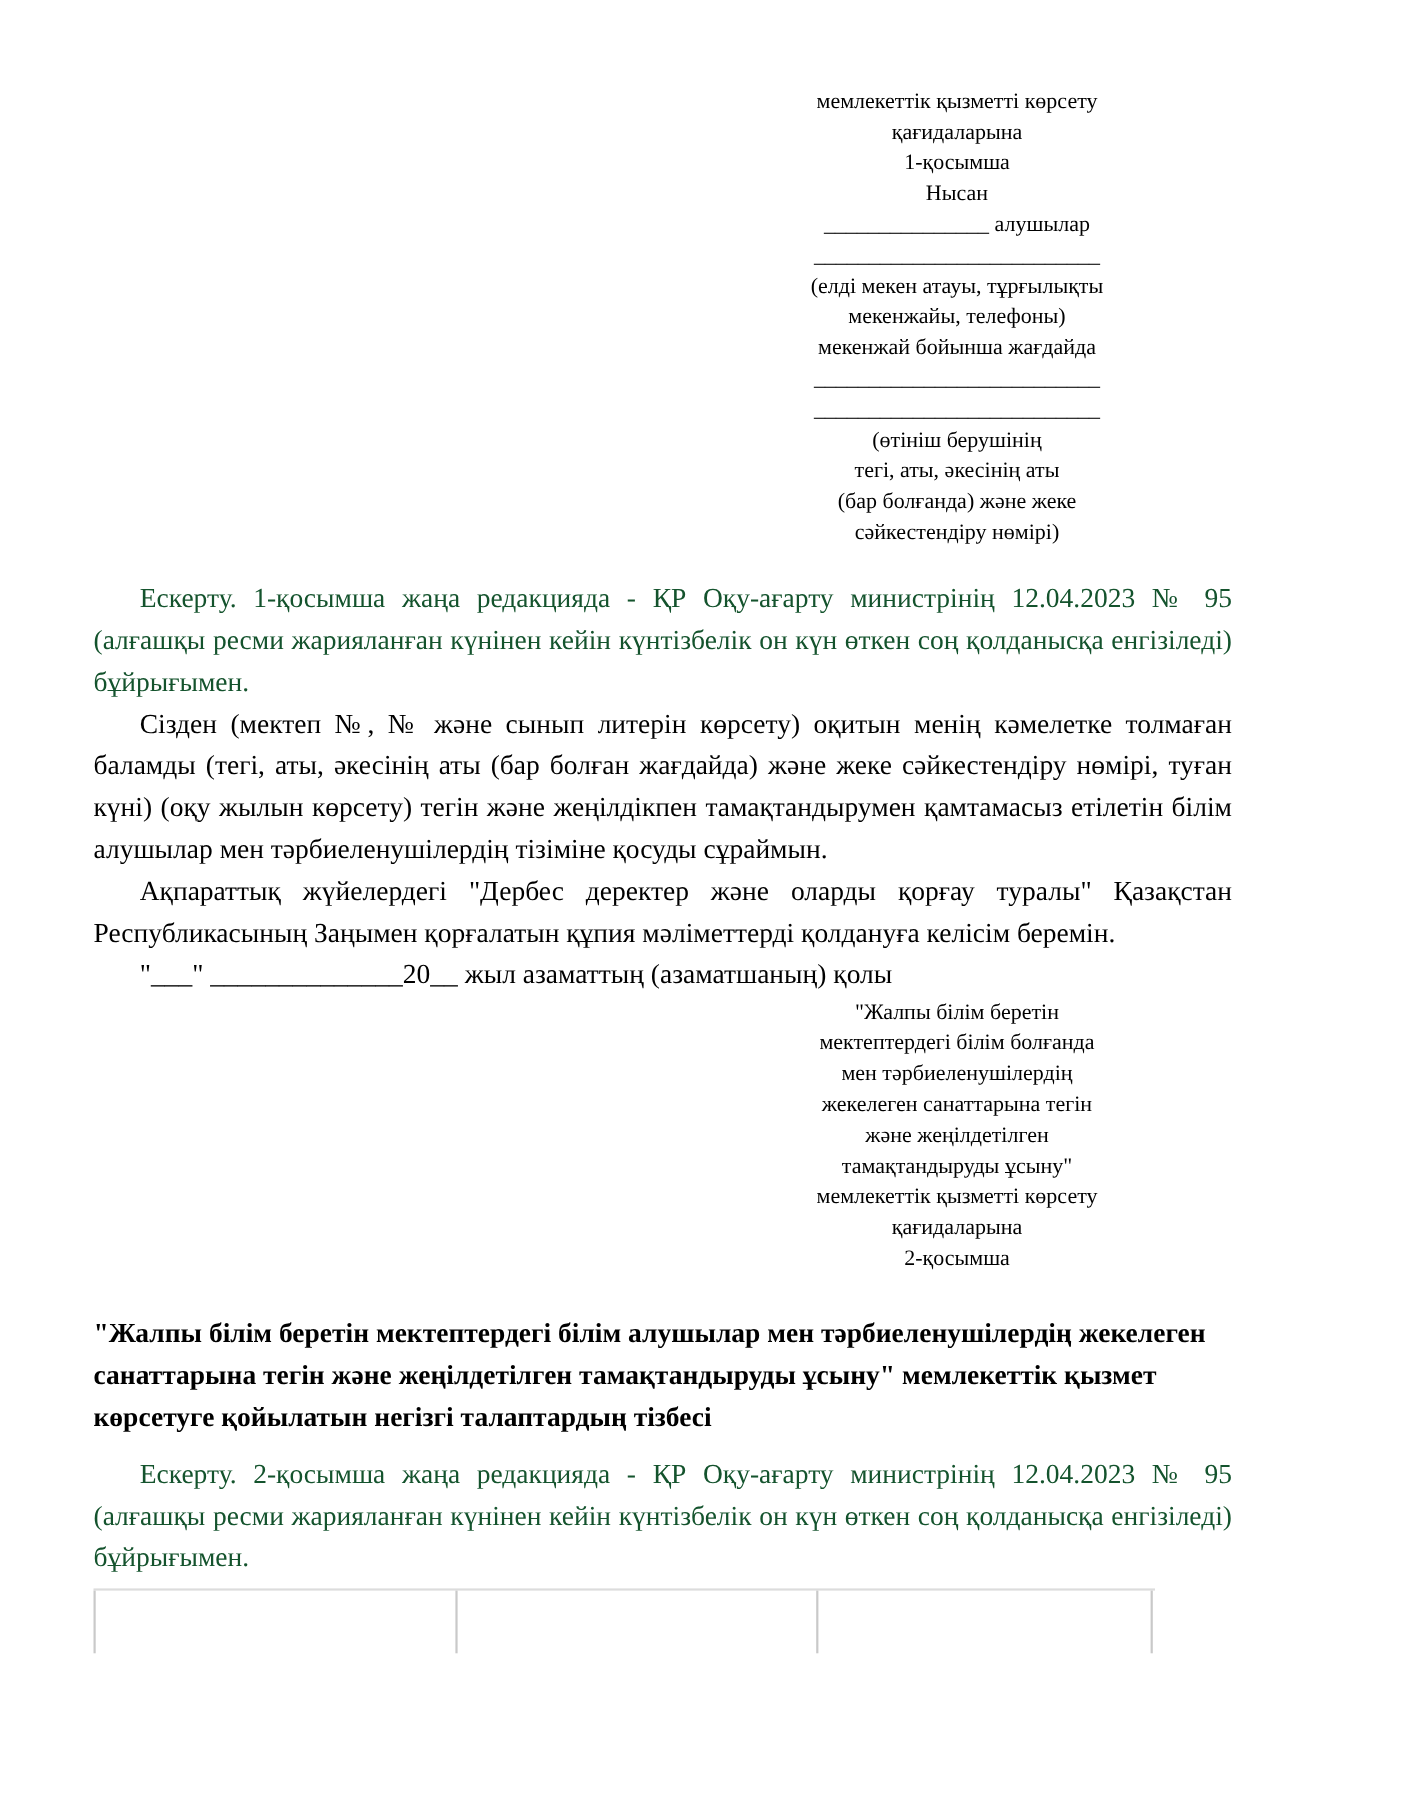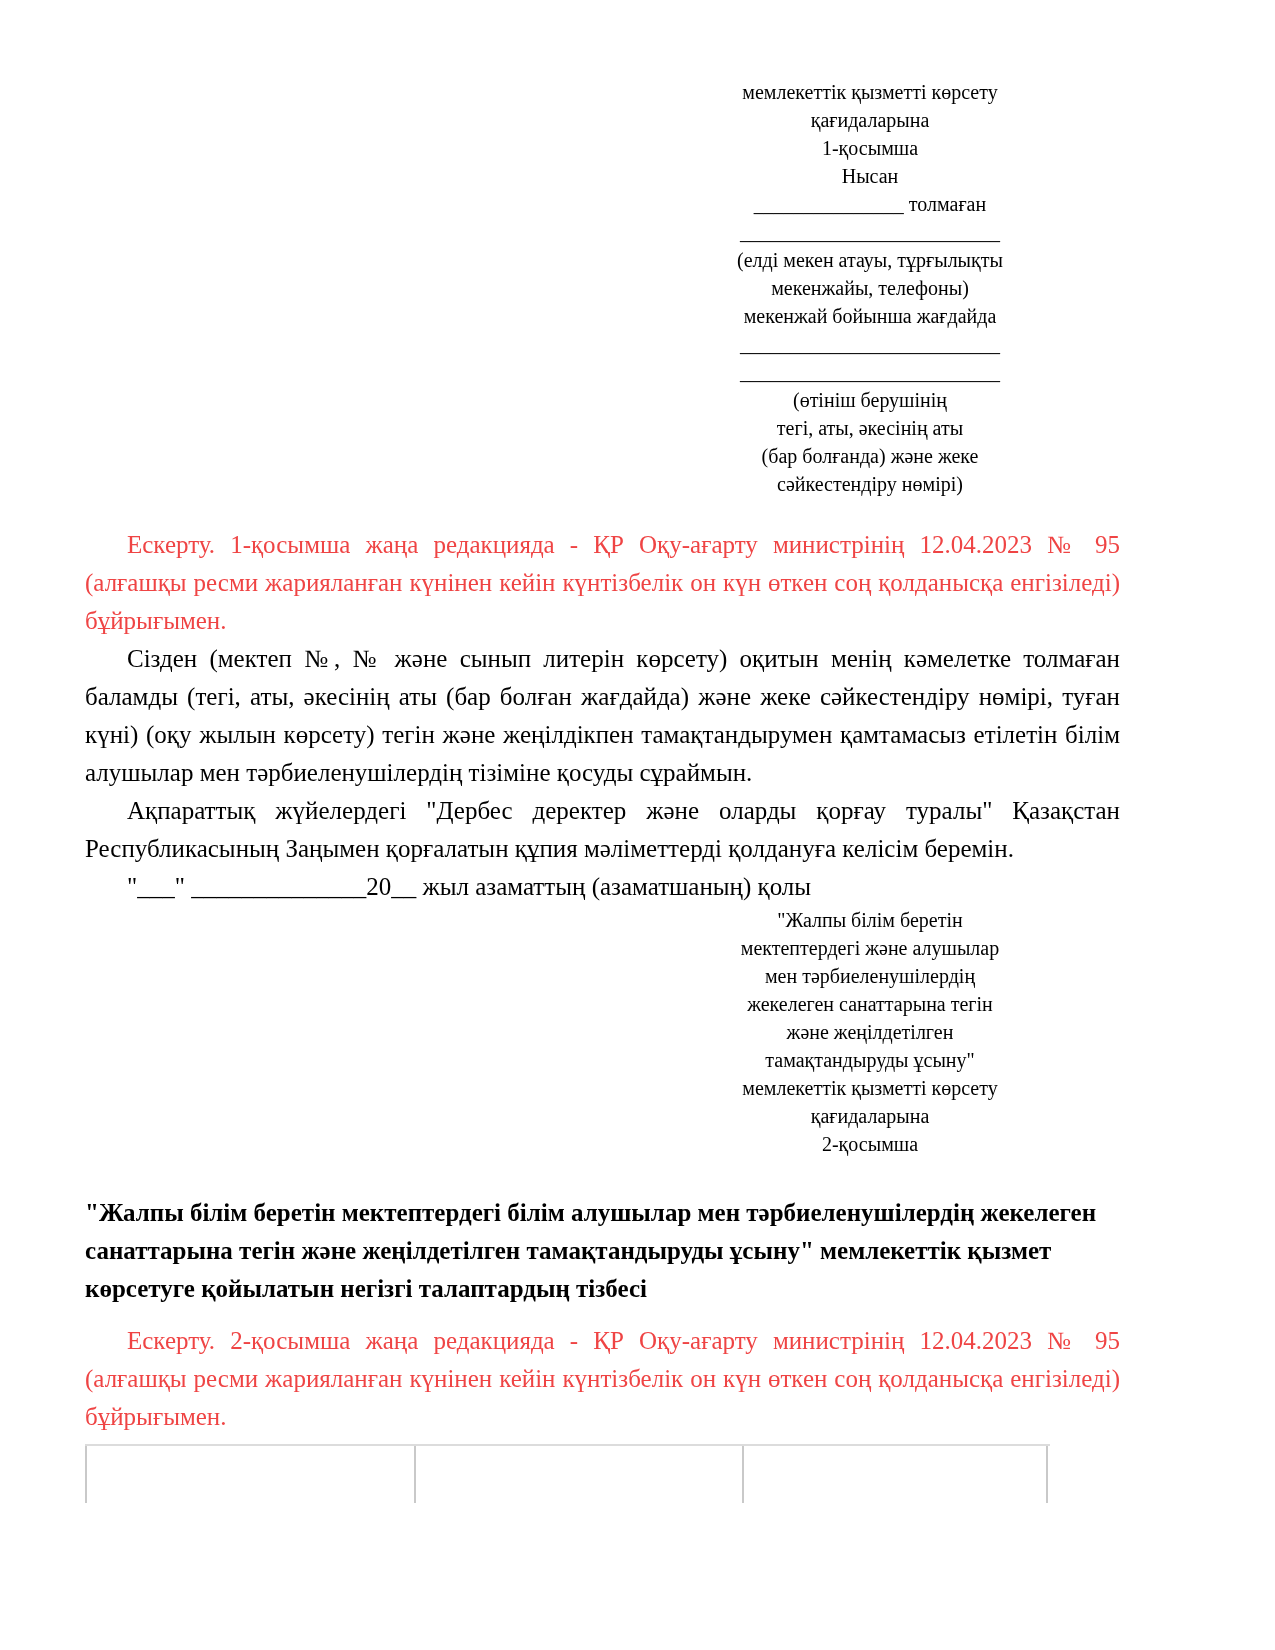"_______________ толмаған" div.side-line { text: толмаған -> алушылар }
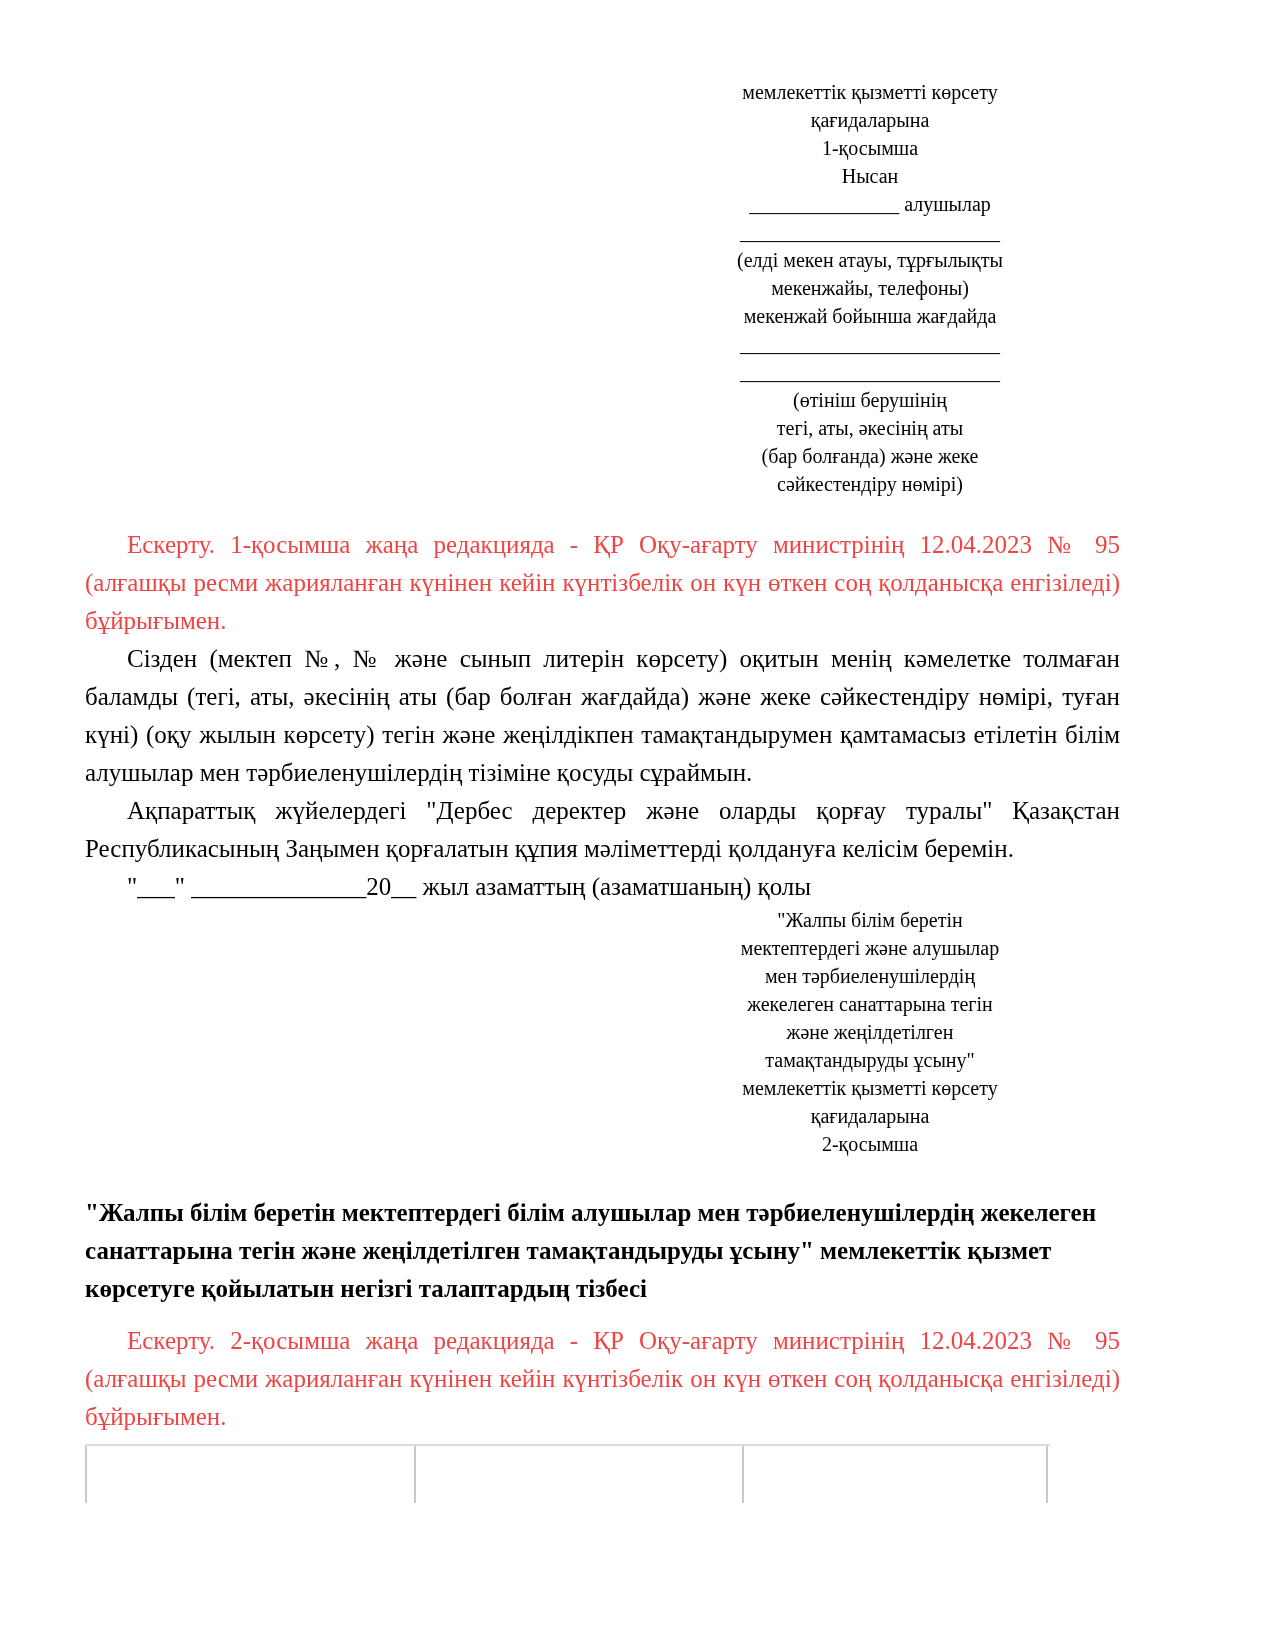"Ескерту. 1-қосымша жаңа редакцияда -" p.note { color: #ef4444 -> #14532d }
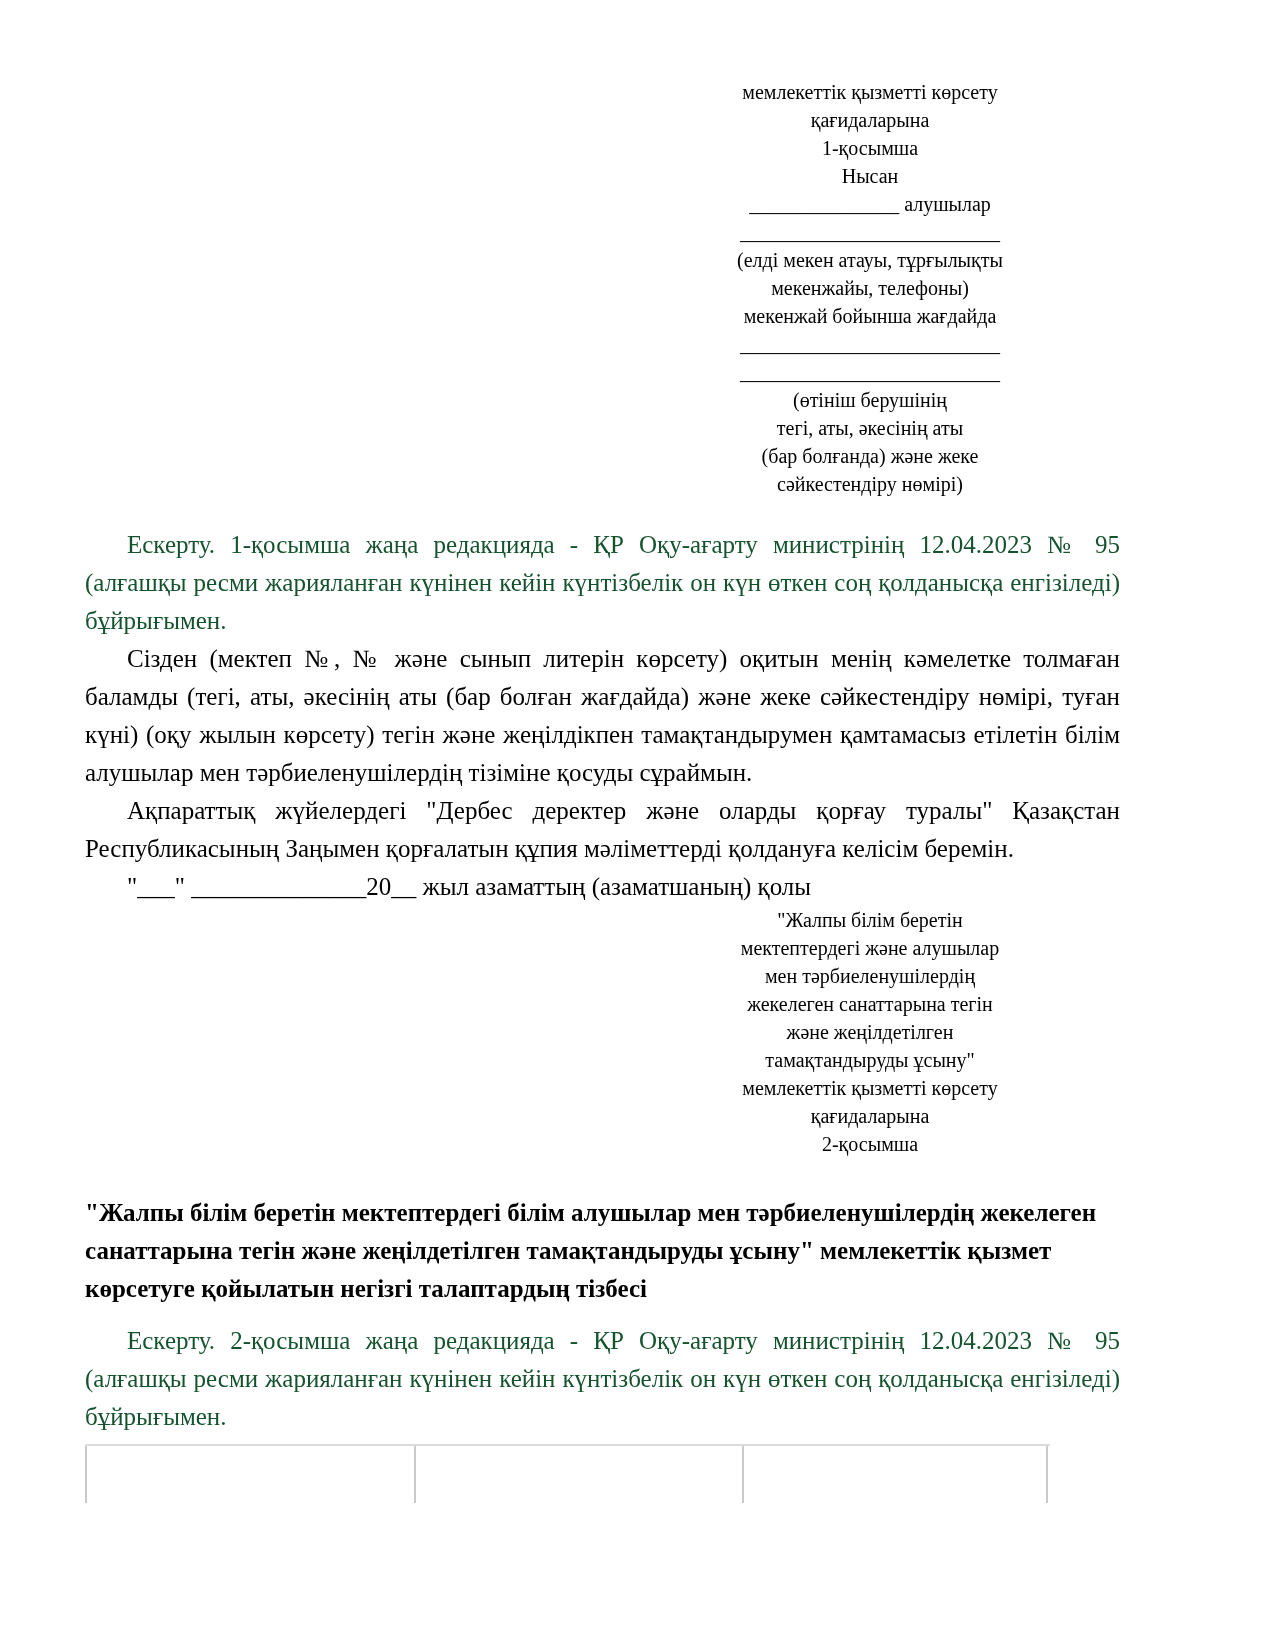"мектептердегі және алушылар" div.side-line { text: және алушылар -> білім болғанда }
